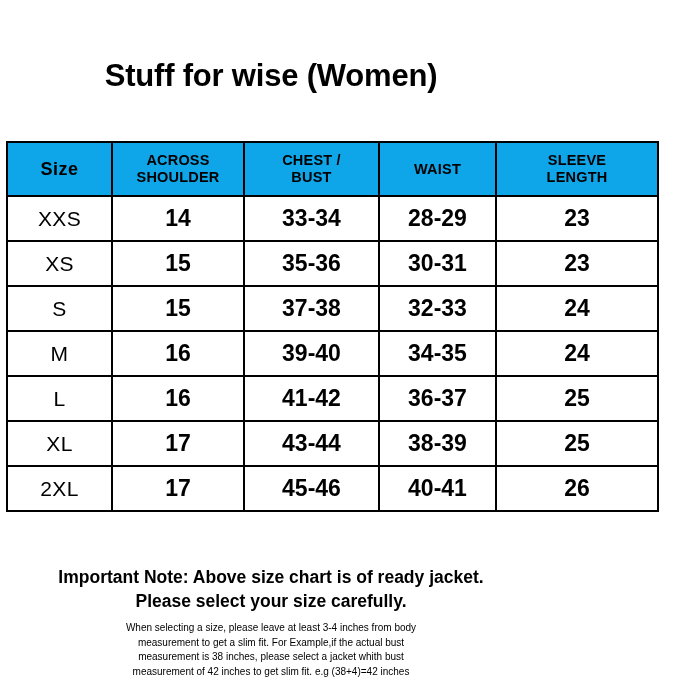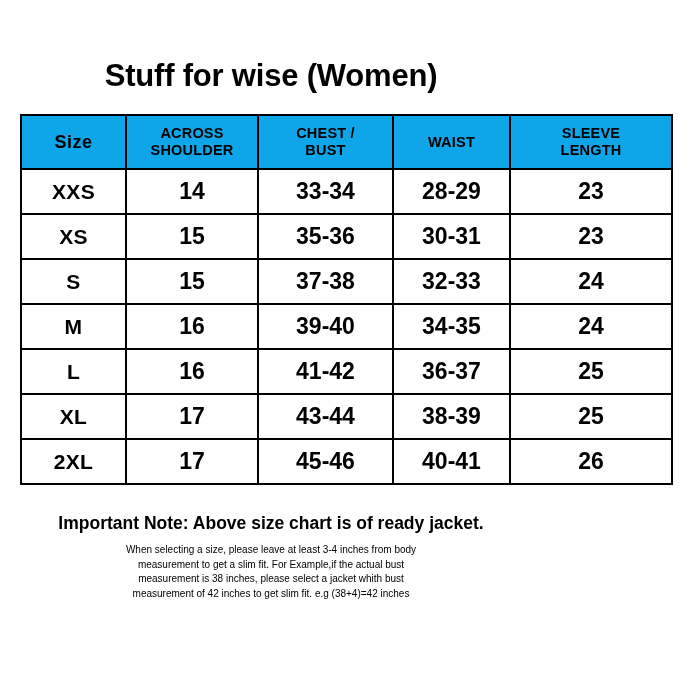"Stuff for wise (Women)" .page { gap: none -> 27px; padding: 0 20px -> 0 6px }
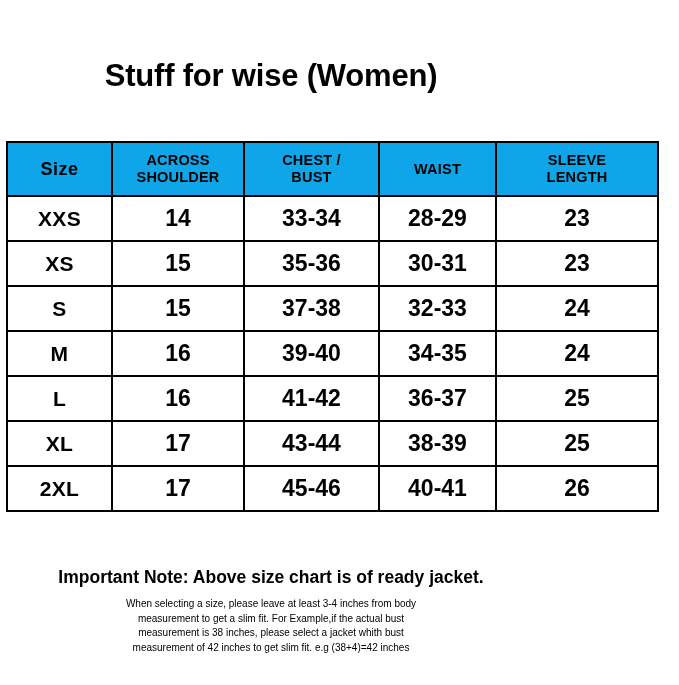"XXS" tbody td.size-cell { font-weight: bold -> normal }
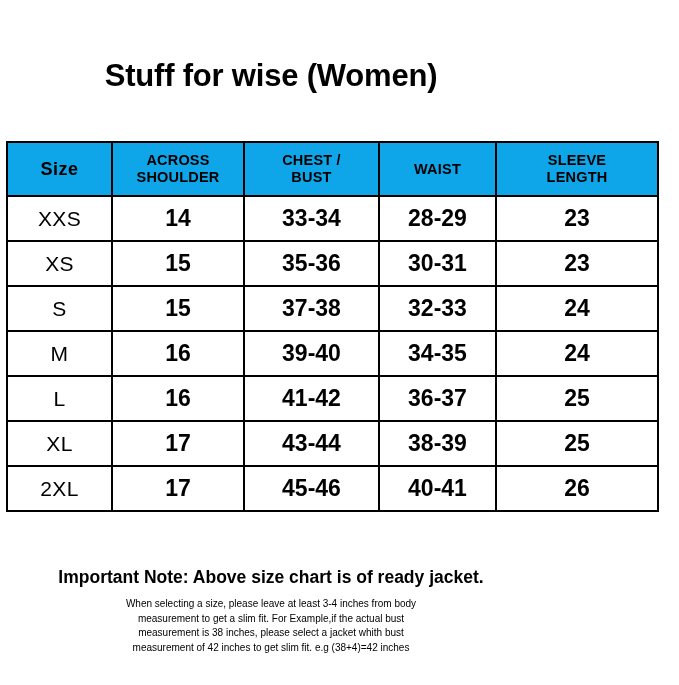"Please select your size carefully." div { html: none -> <div>Please select your size carefully.</div> }
